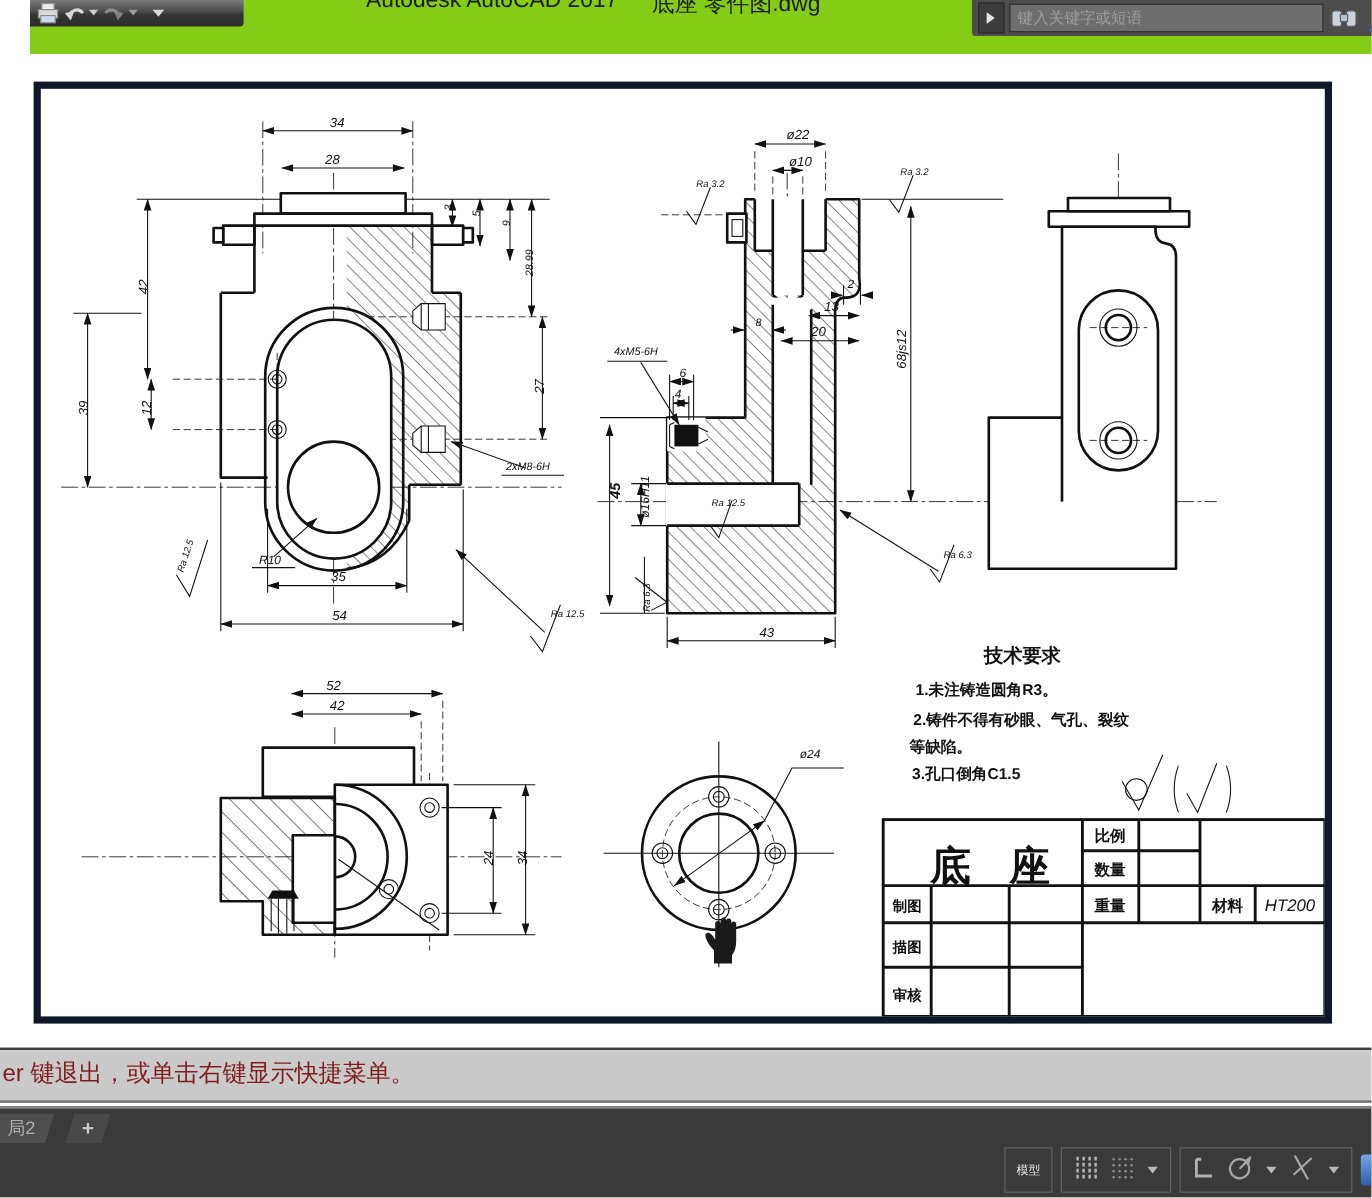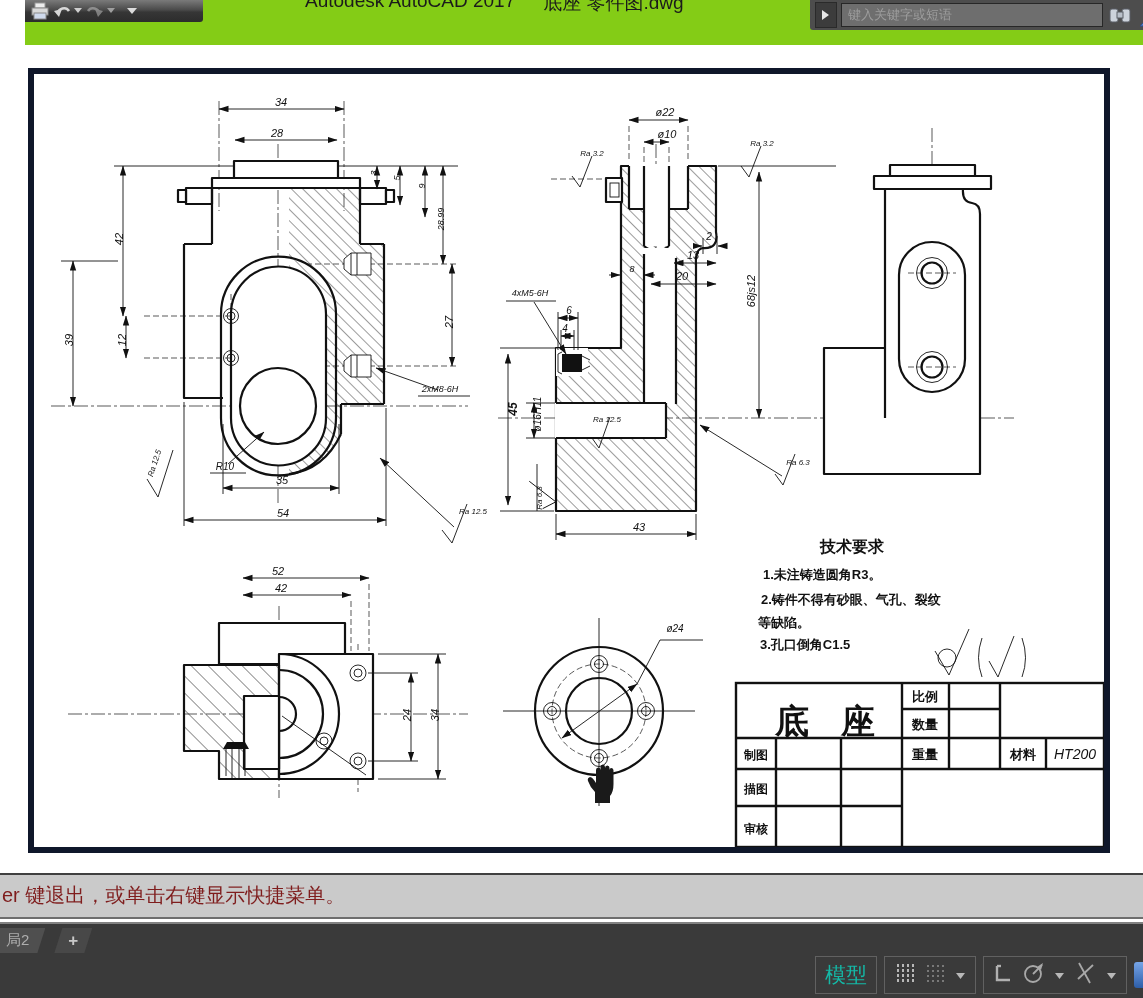"模型" .model { color: #14b8a6 -> #e5e5e5; font-size: 21px -> 10px }
